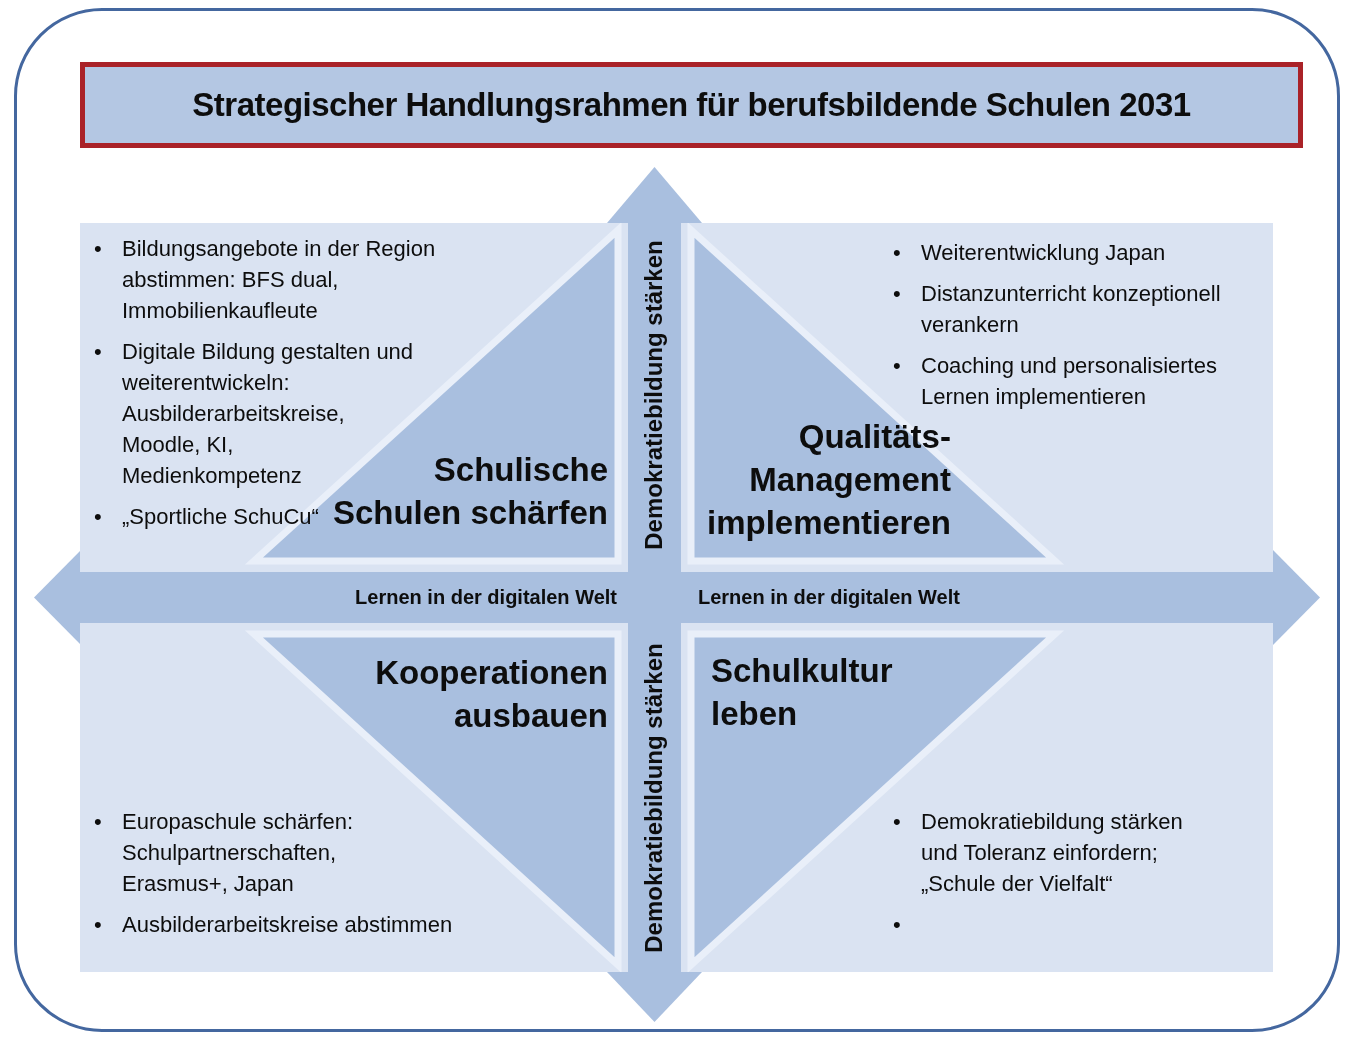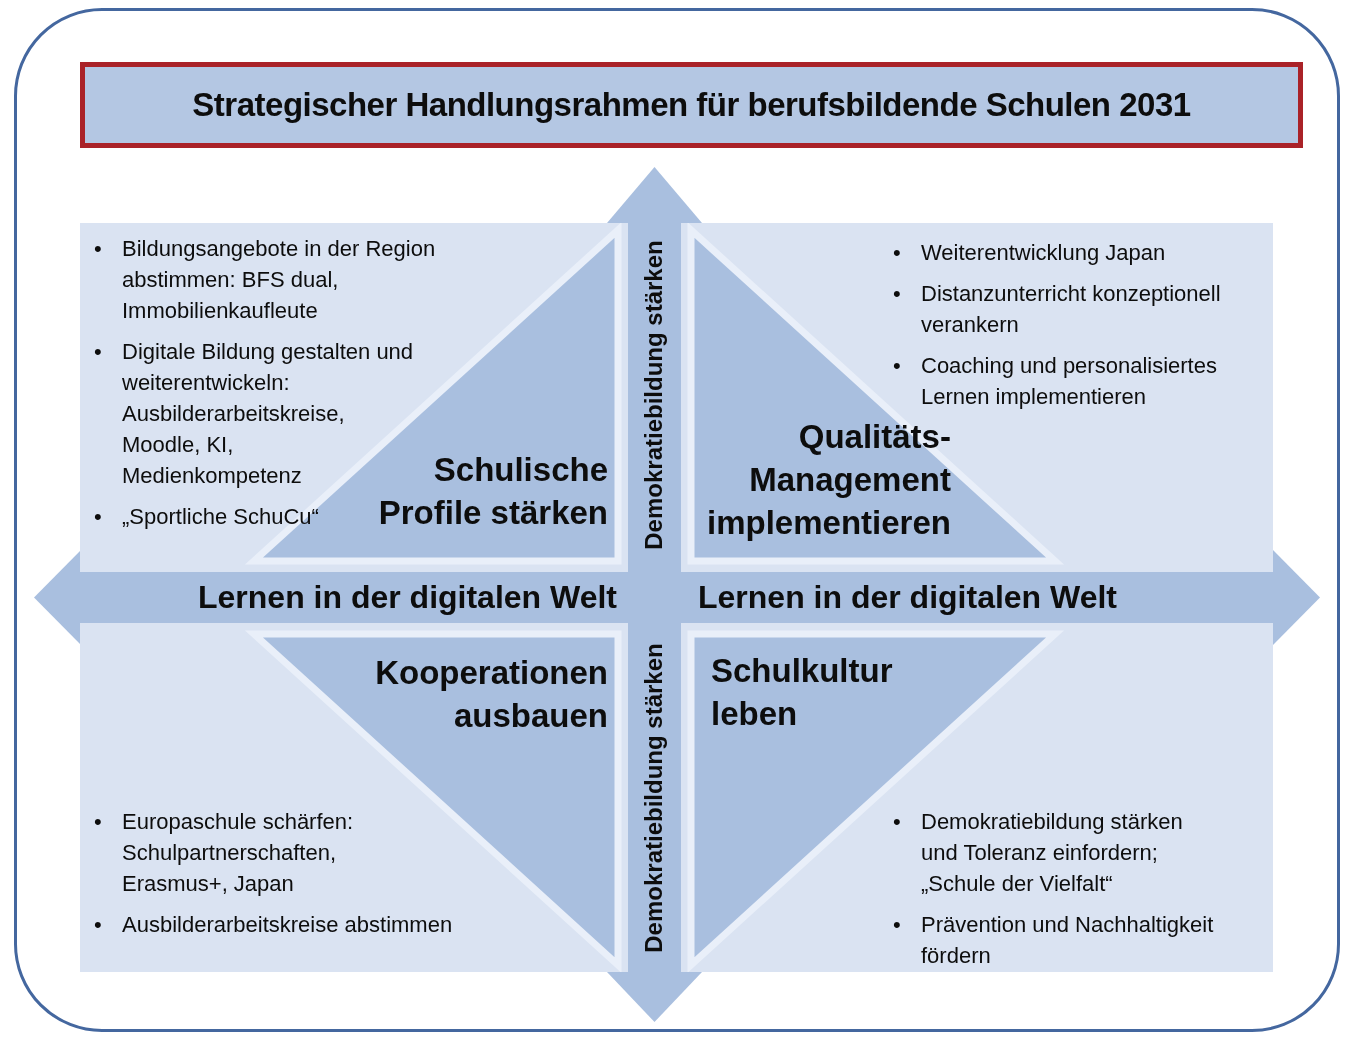"Schulische" div.qtitle { text: Profile stärken -> Schulen schärfen }
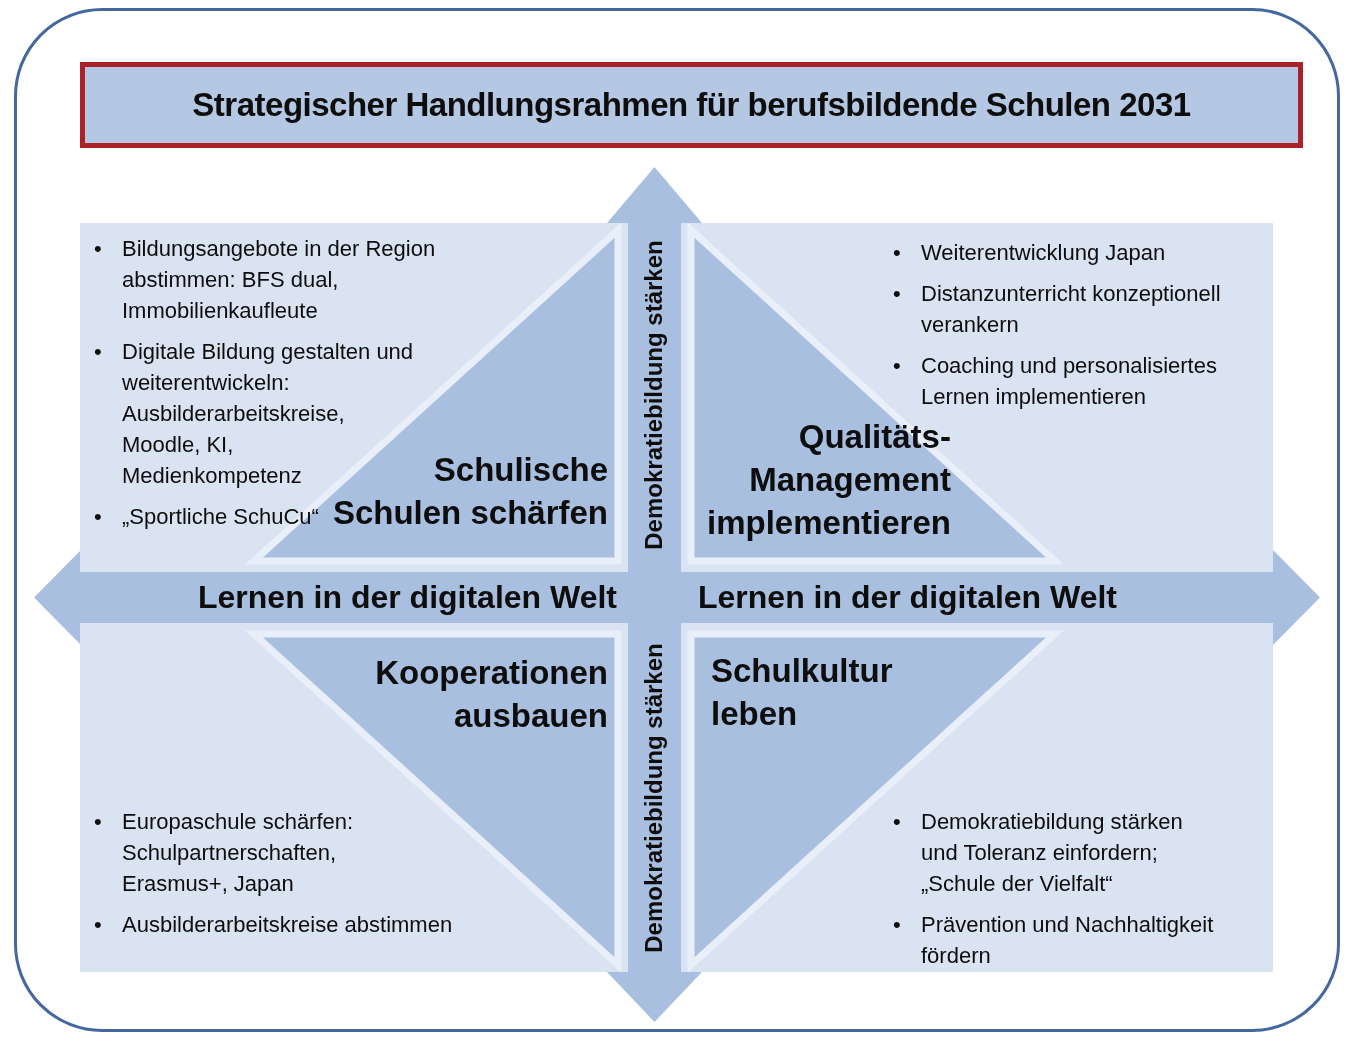"Lernen in der digitalen Welt" .hlabel { font-size: 32px -> 20px }
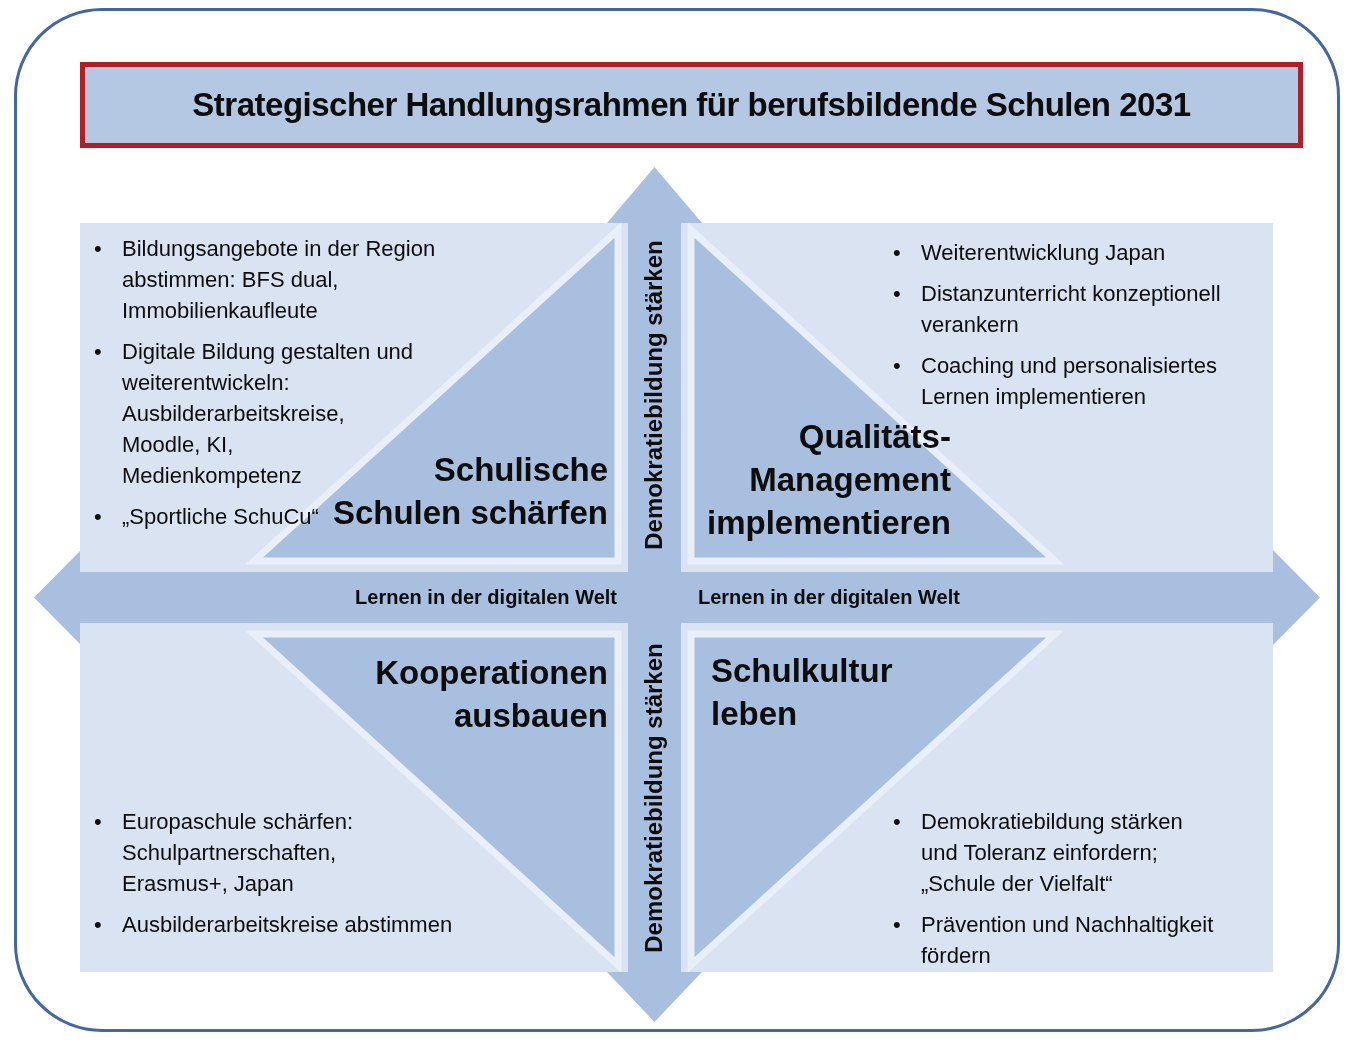"Prävention und Nachhaltigkeit" span.btext { html: <span>Prävention und Nachhaltigkeit fördern</span> -> none }
